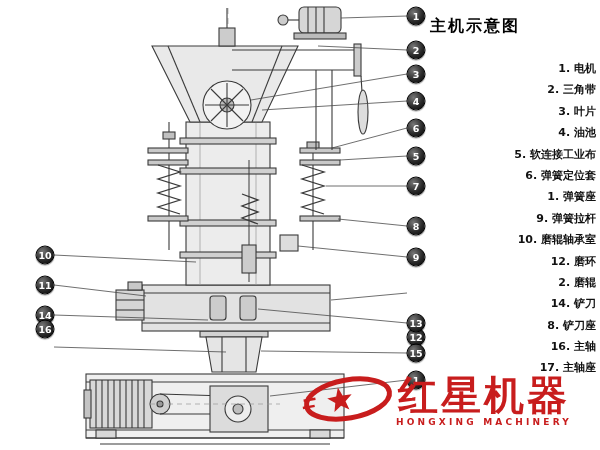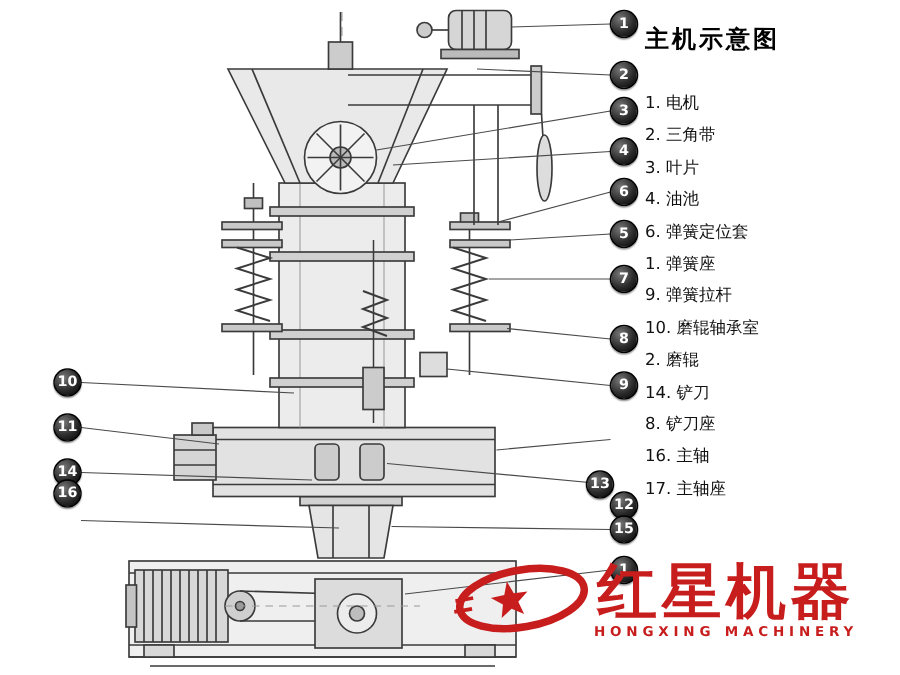"1. 电机" .legend-row { font-weight: 400 -> 700; text-align: none -> right }
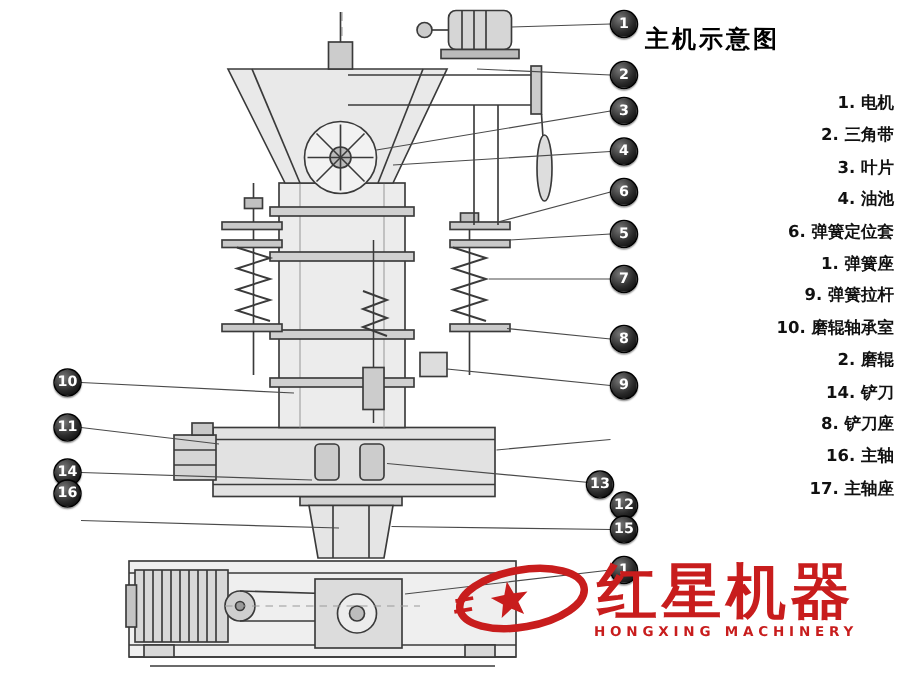"5. 软连接工业布" div.legend-row { html: none -> <div>5. 软连接工业布</div> }
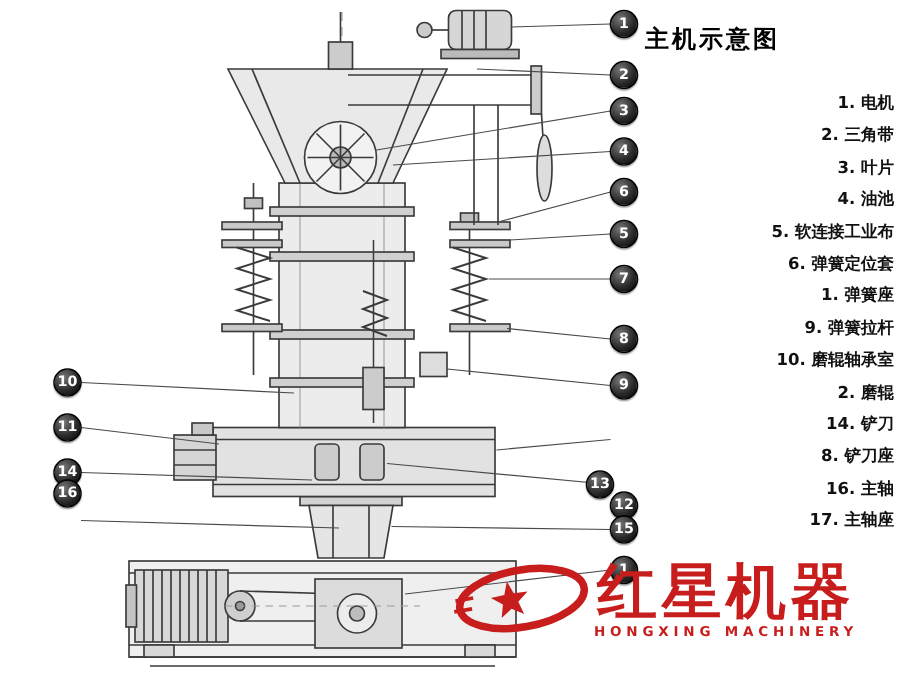"12. 磨环" div.legend-row { html: none -> <div>12. 磨环</div> }
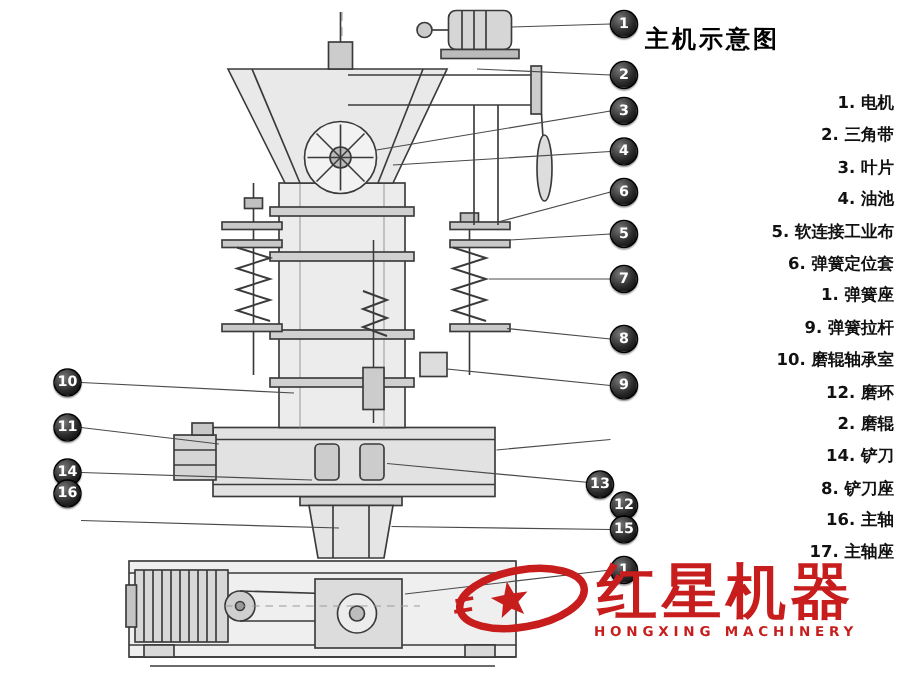"13" div.callout { left: 400px -> 416px }
